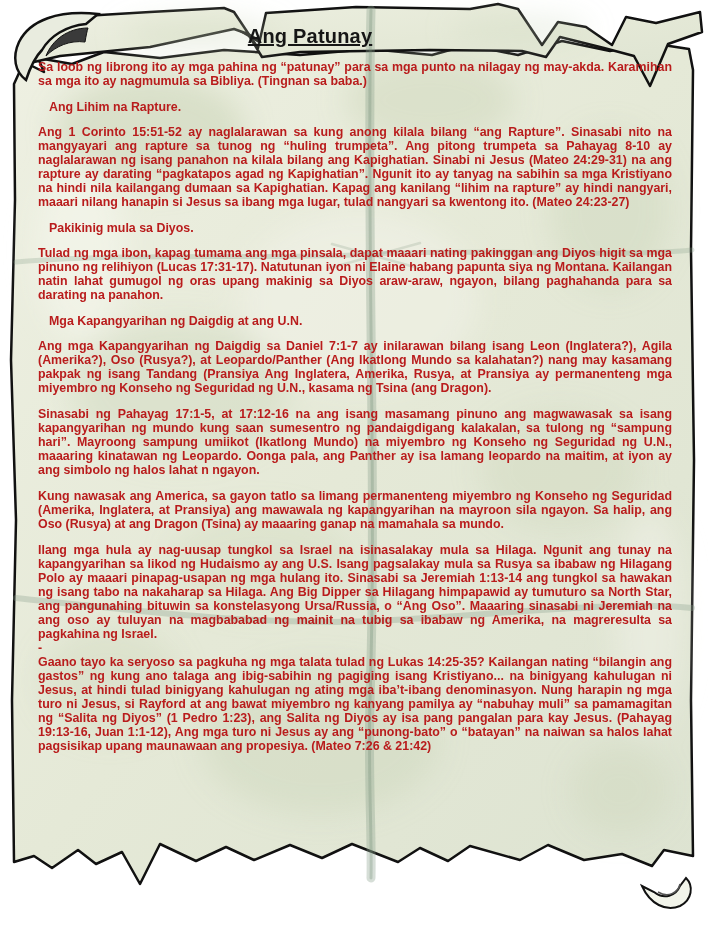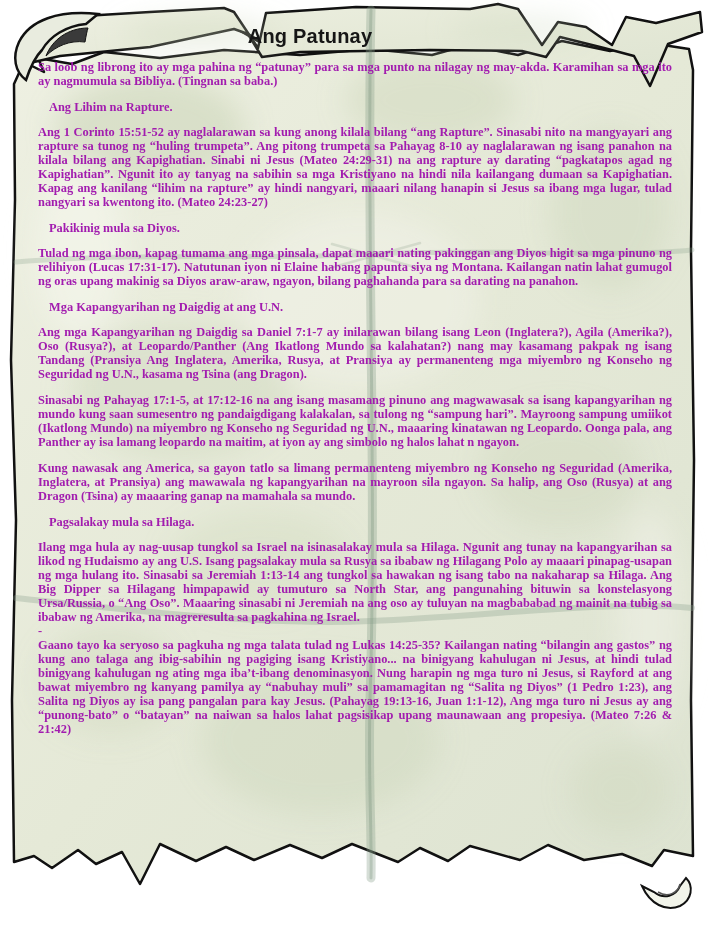"Ang Patunay" .title { text-decoration: none -> underline }
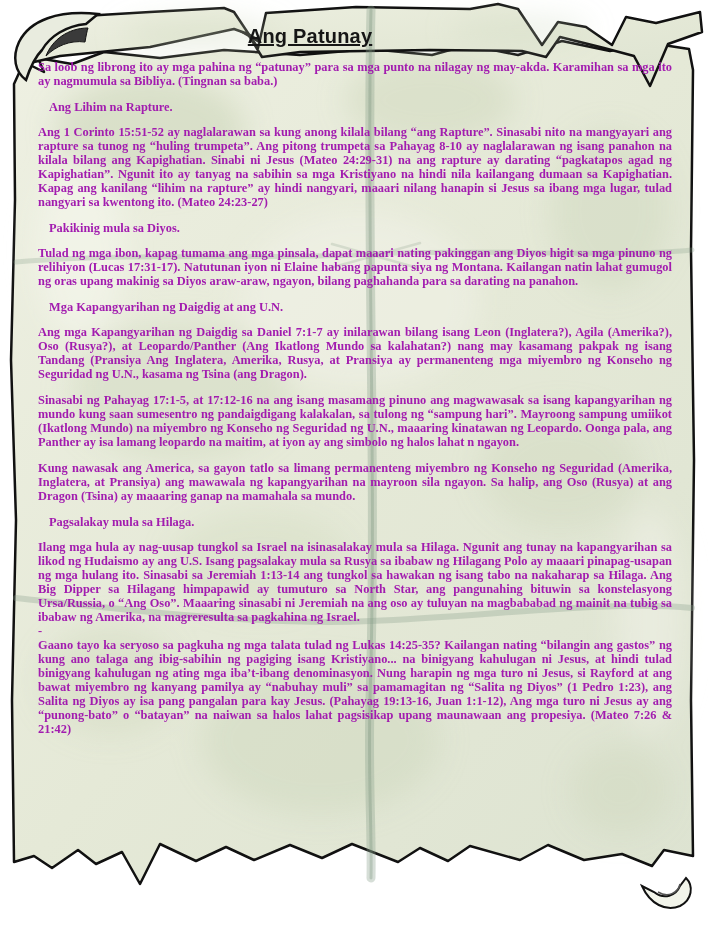"Sa loob ng librong ito" .content { color: #a21caf -> #b91c1c; font-family: Liberation Serif, serif -> none }
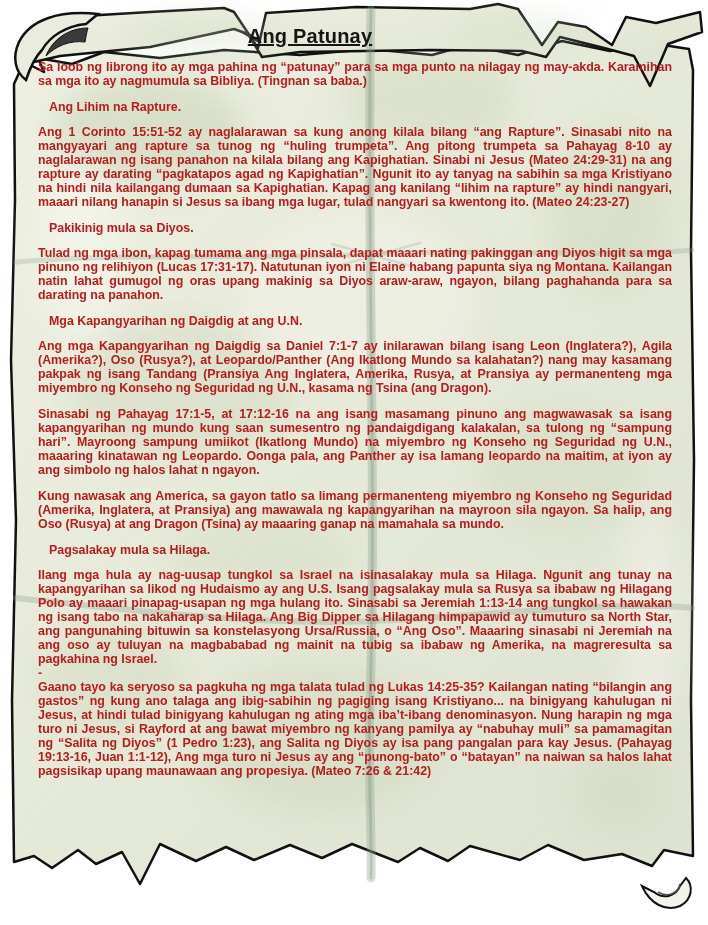"Pagsalakay mula sa Hilaga." p.hd { html: <p>Pagsalakay mula sa Hilaga.</p> -> none }
